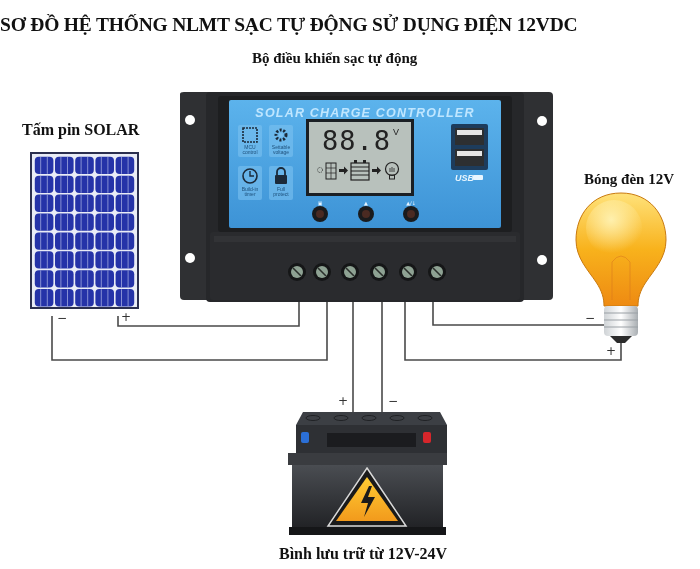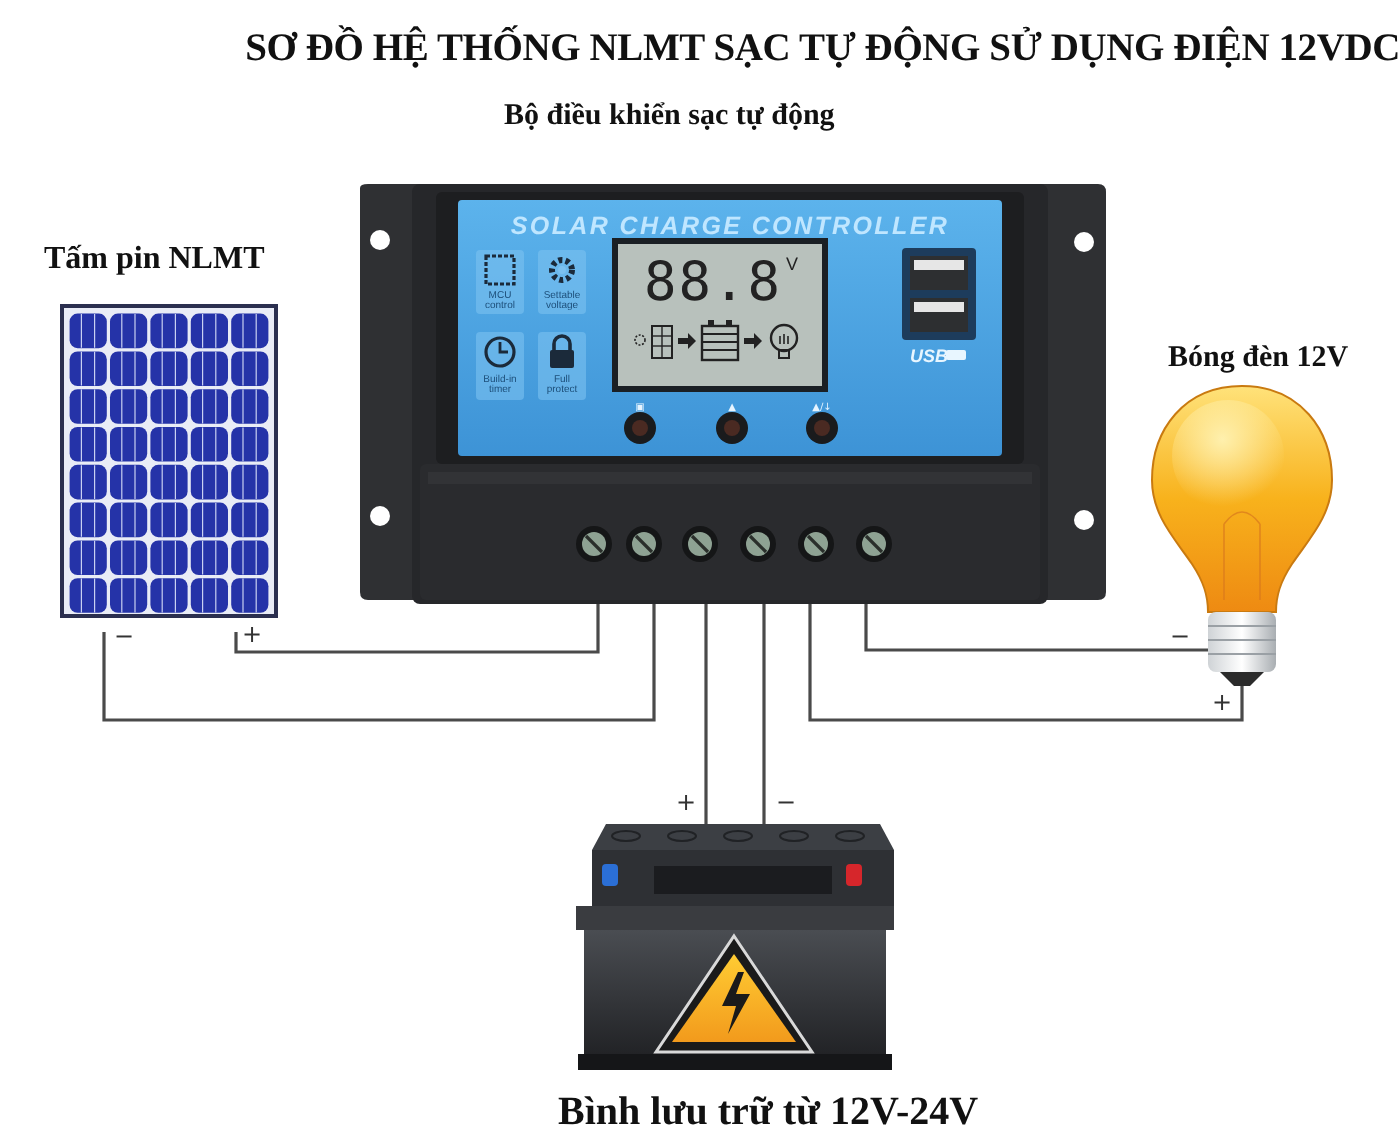"SƠ ĐỒ HỆ THỐNG NLMT" .title { text-align: right -> left }
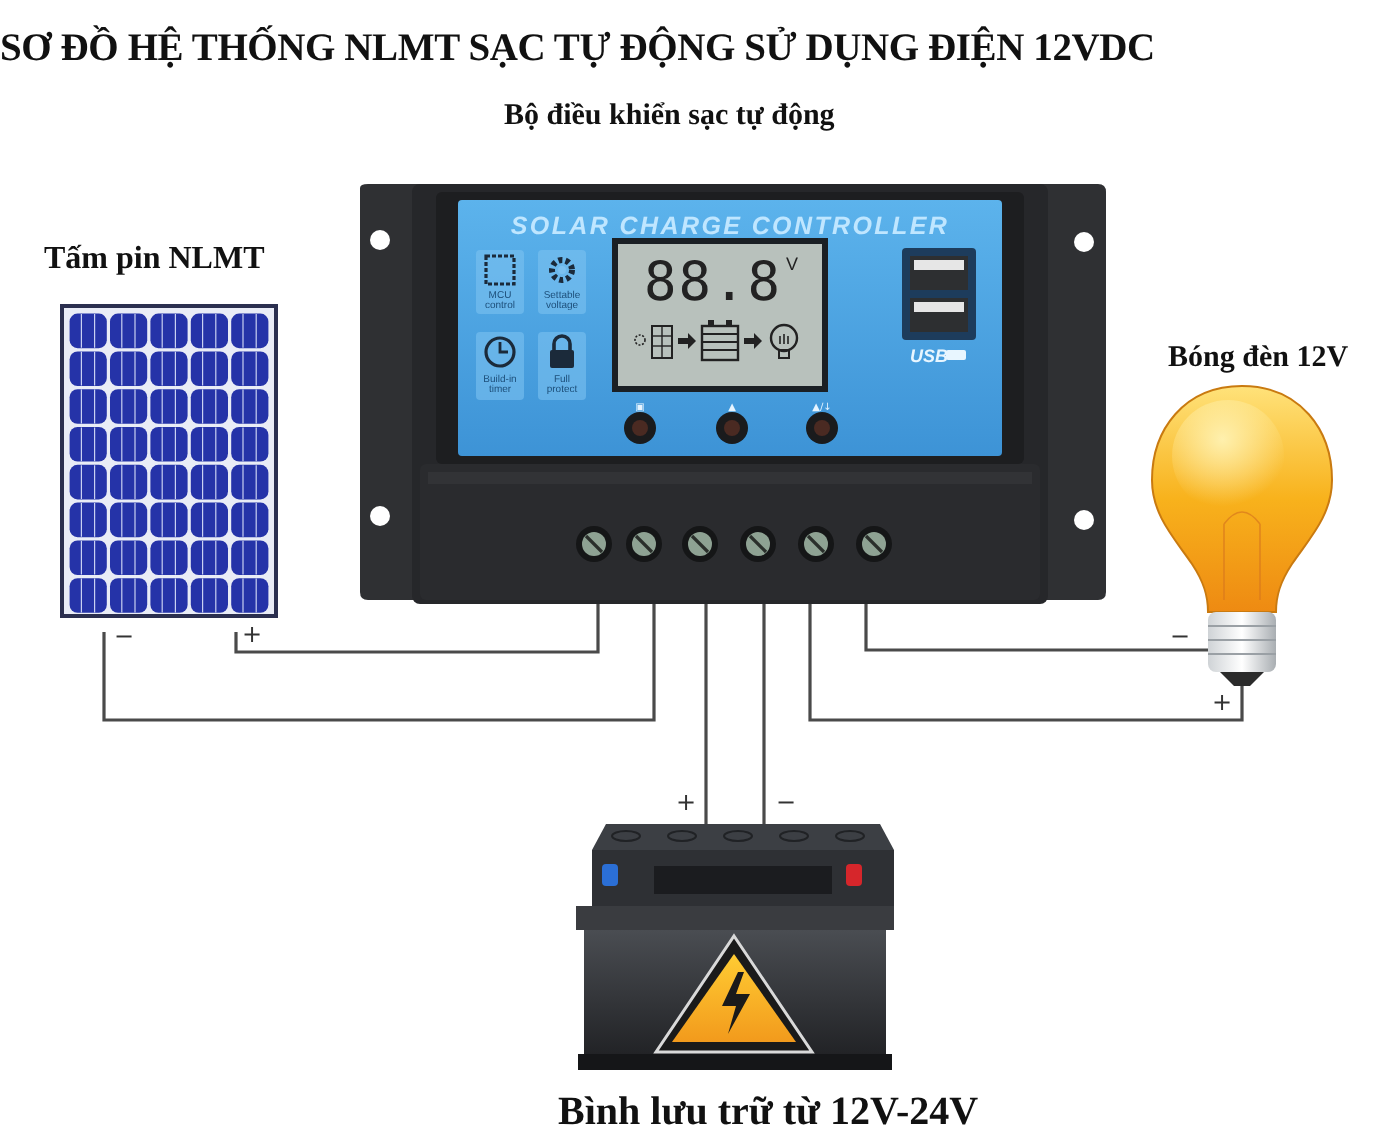"Tấm pin NLMT" div.abs { text: NLMT -> SOLAR }
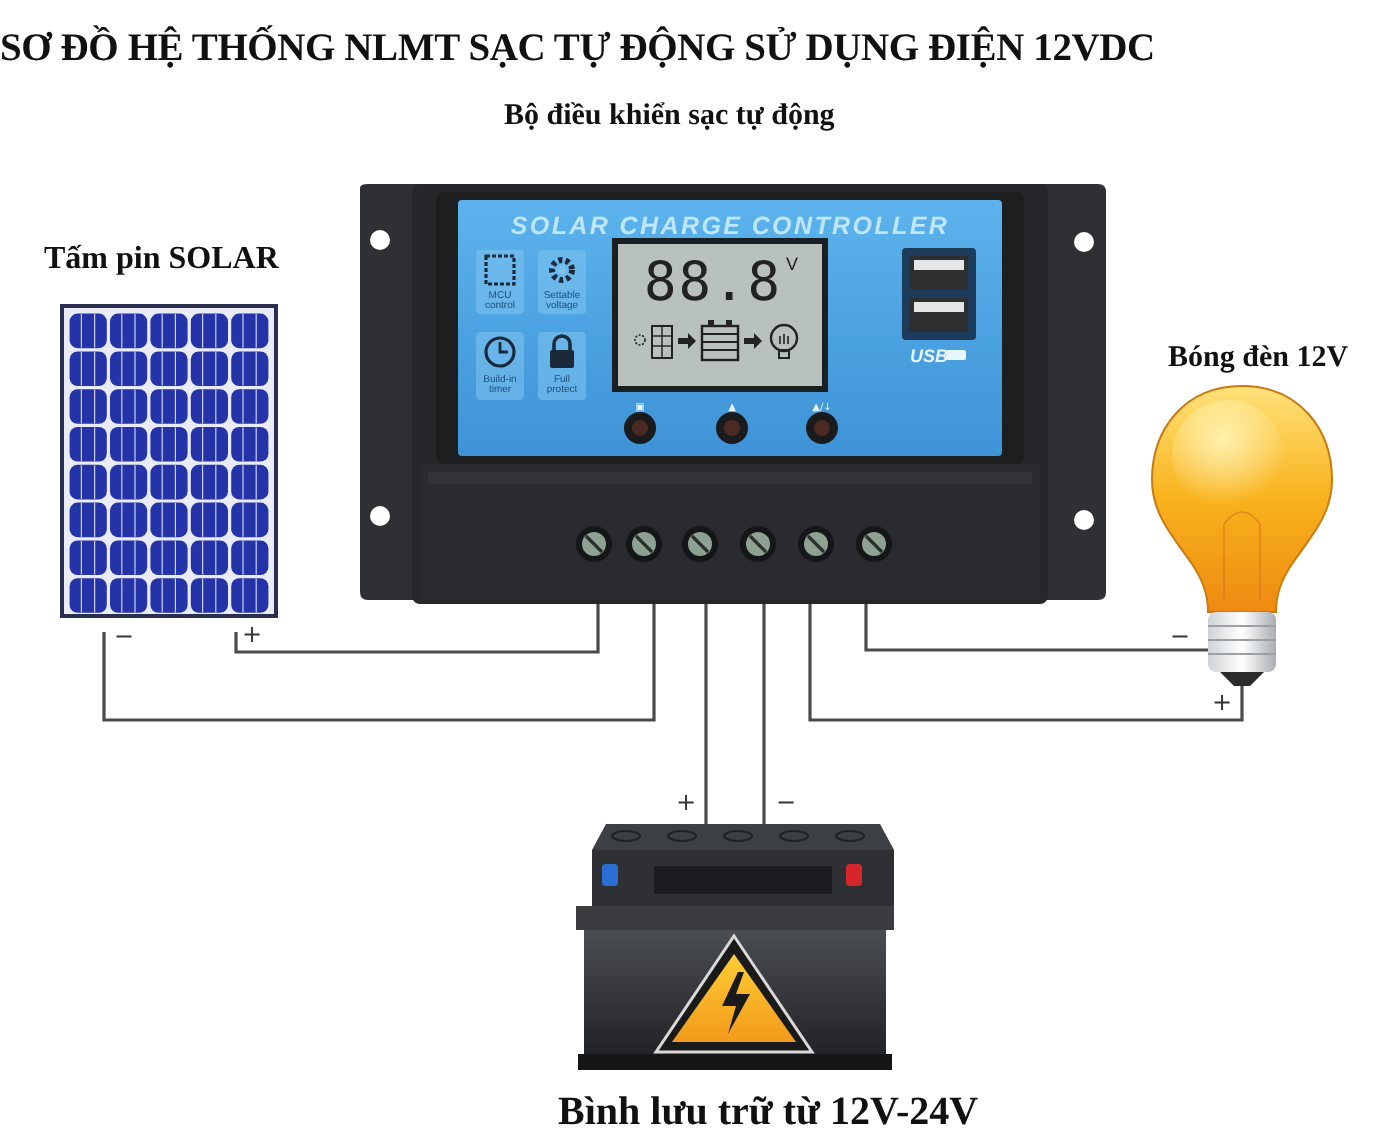"Bình lưu trữ từ 12V-24V" div.abs { font-size: 20px -> 16px }
